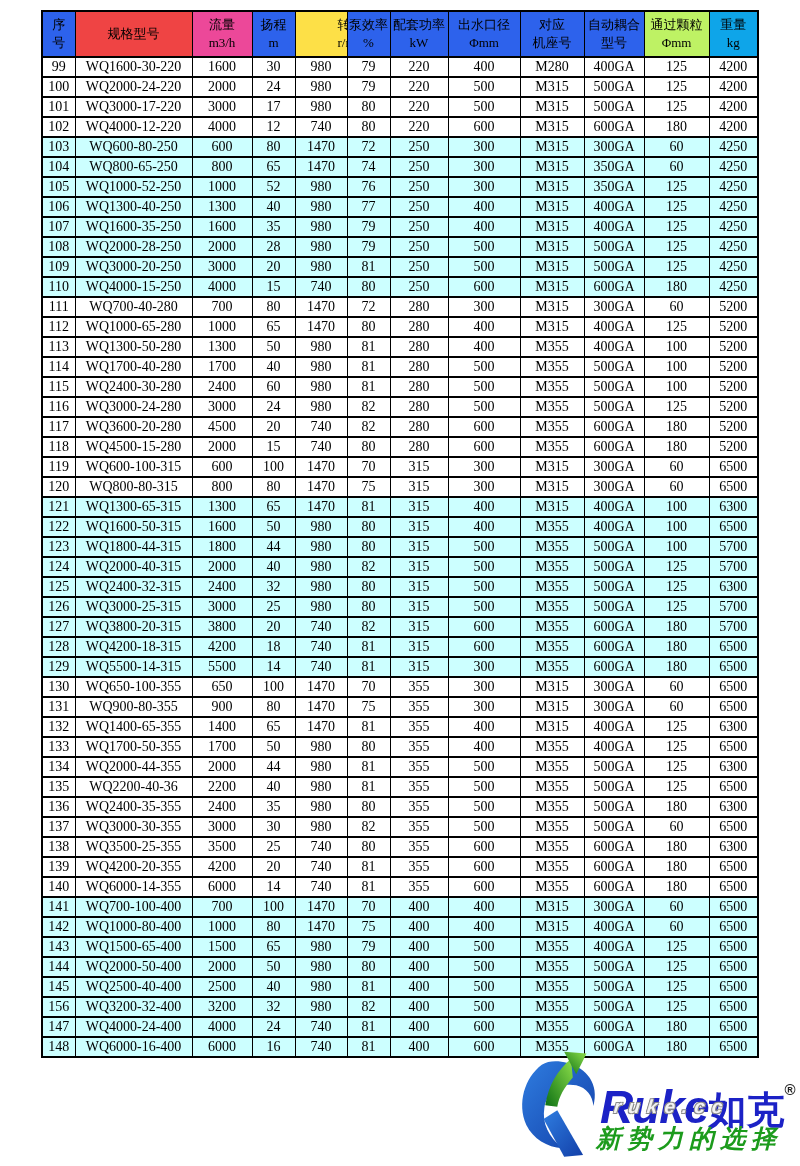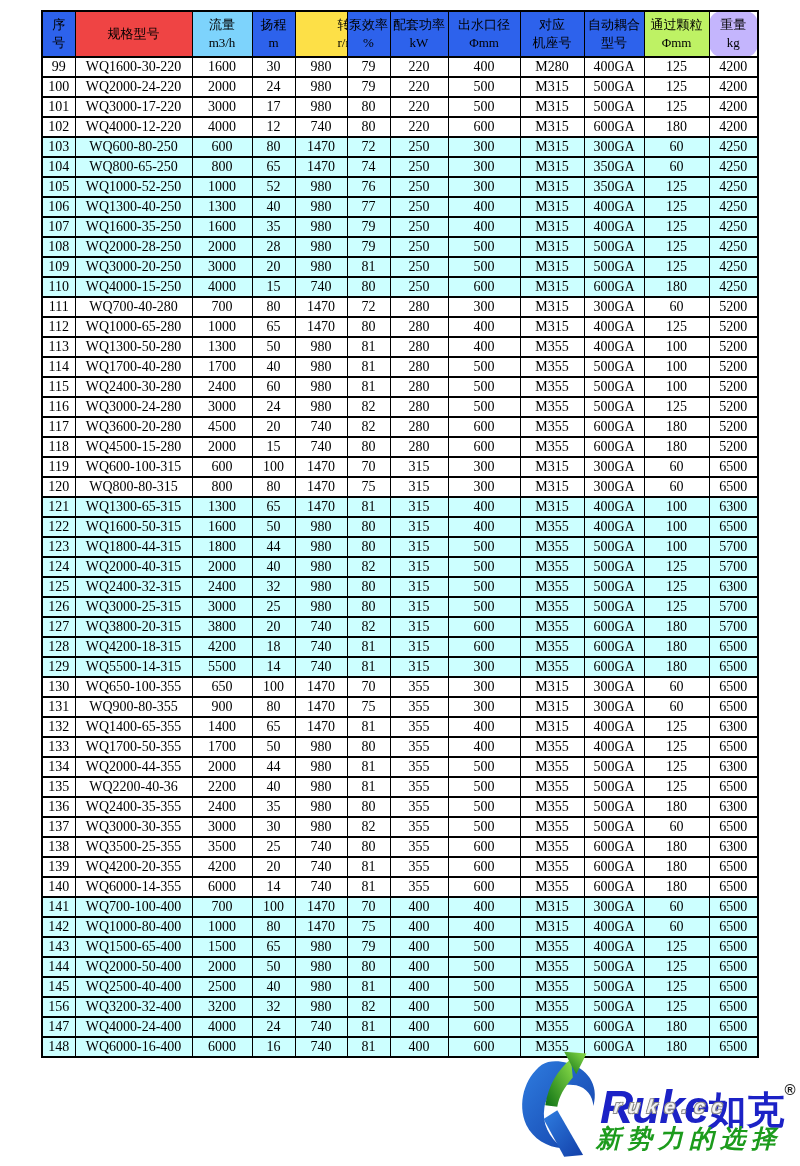"流量" th { background: #7dd3fc -> #ec4899 }
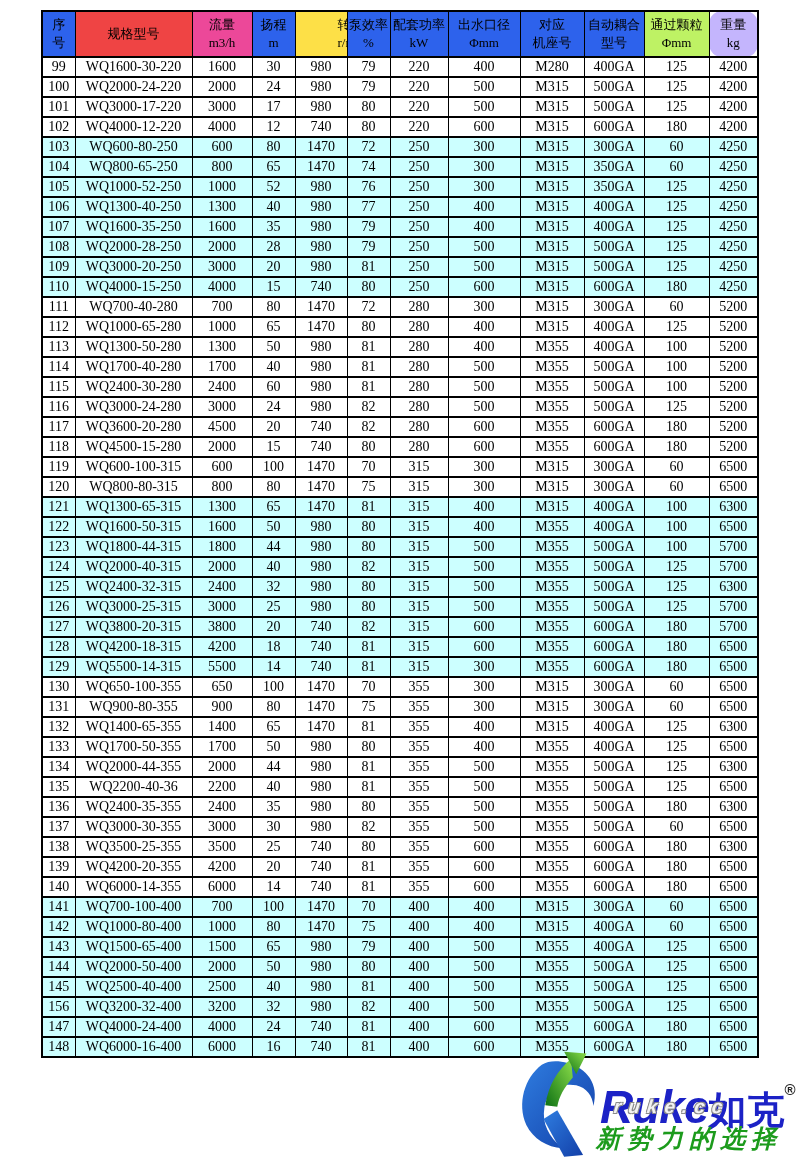"重量" th { background: #c4b5fd -> #0ea5e9; border-radius: 13px -> none }
